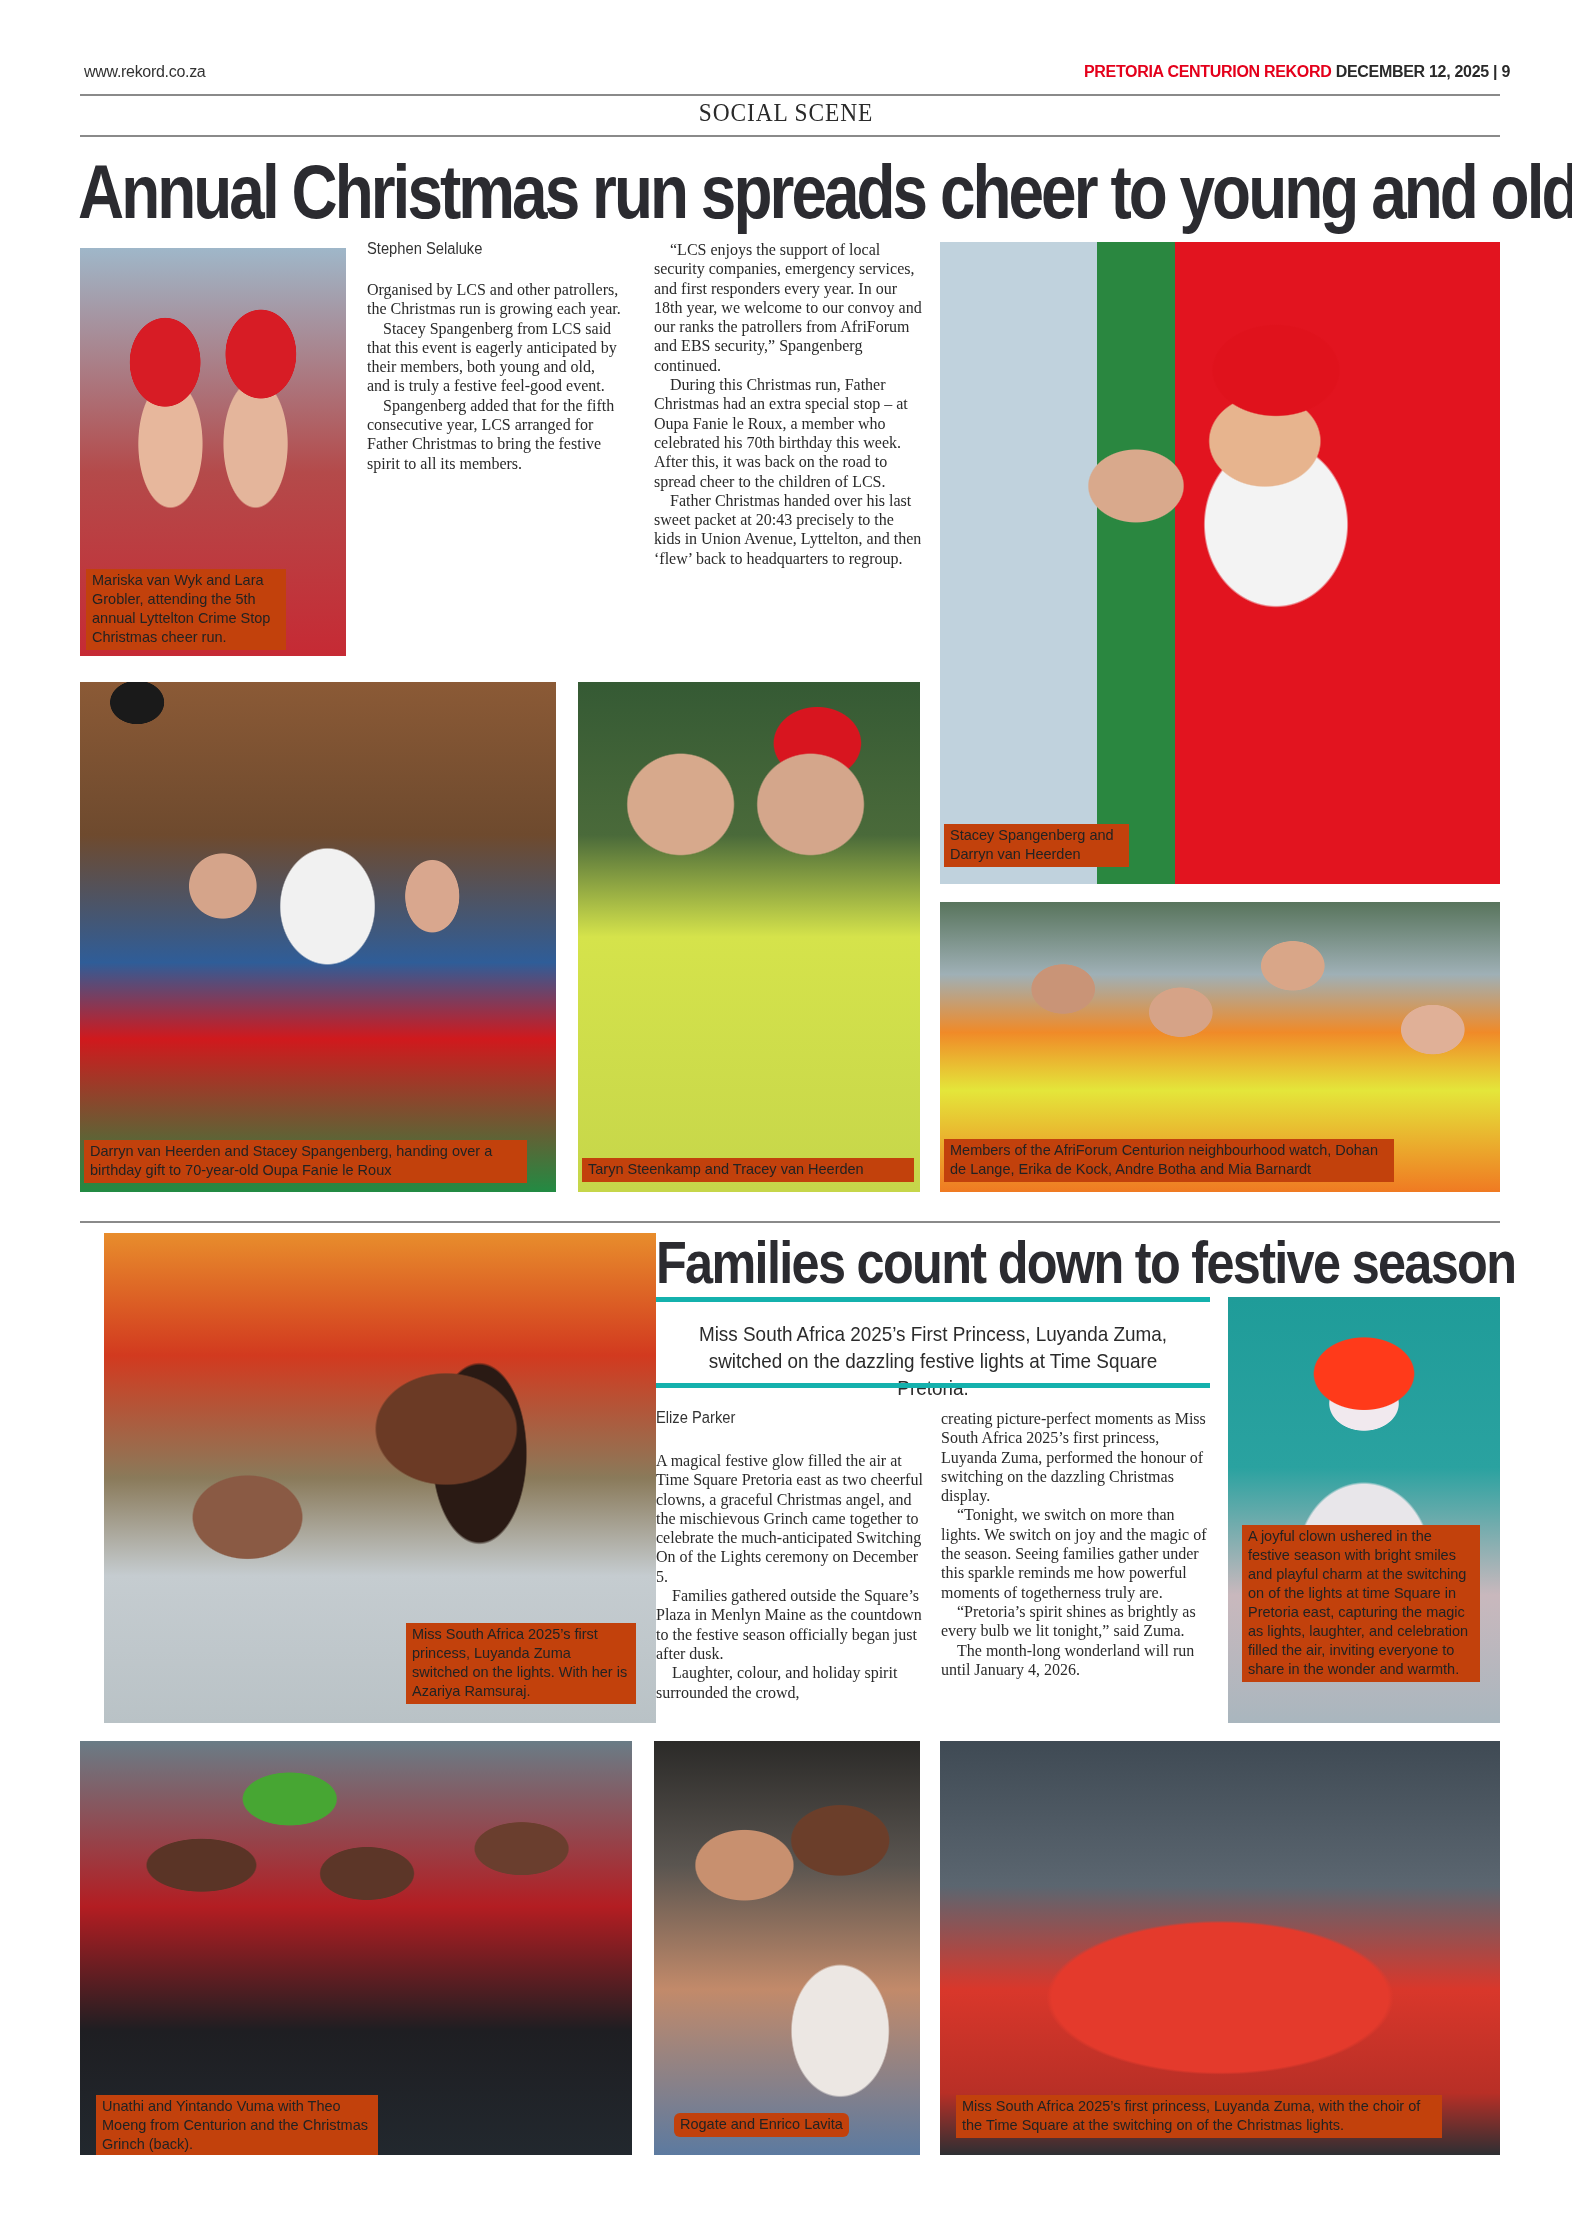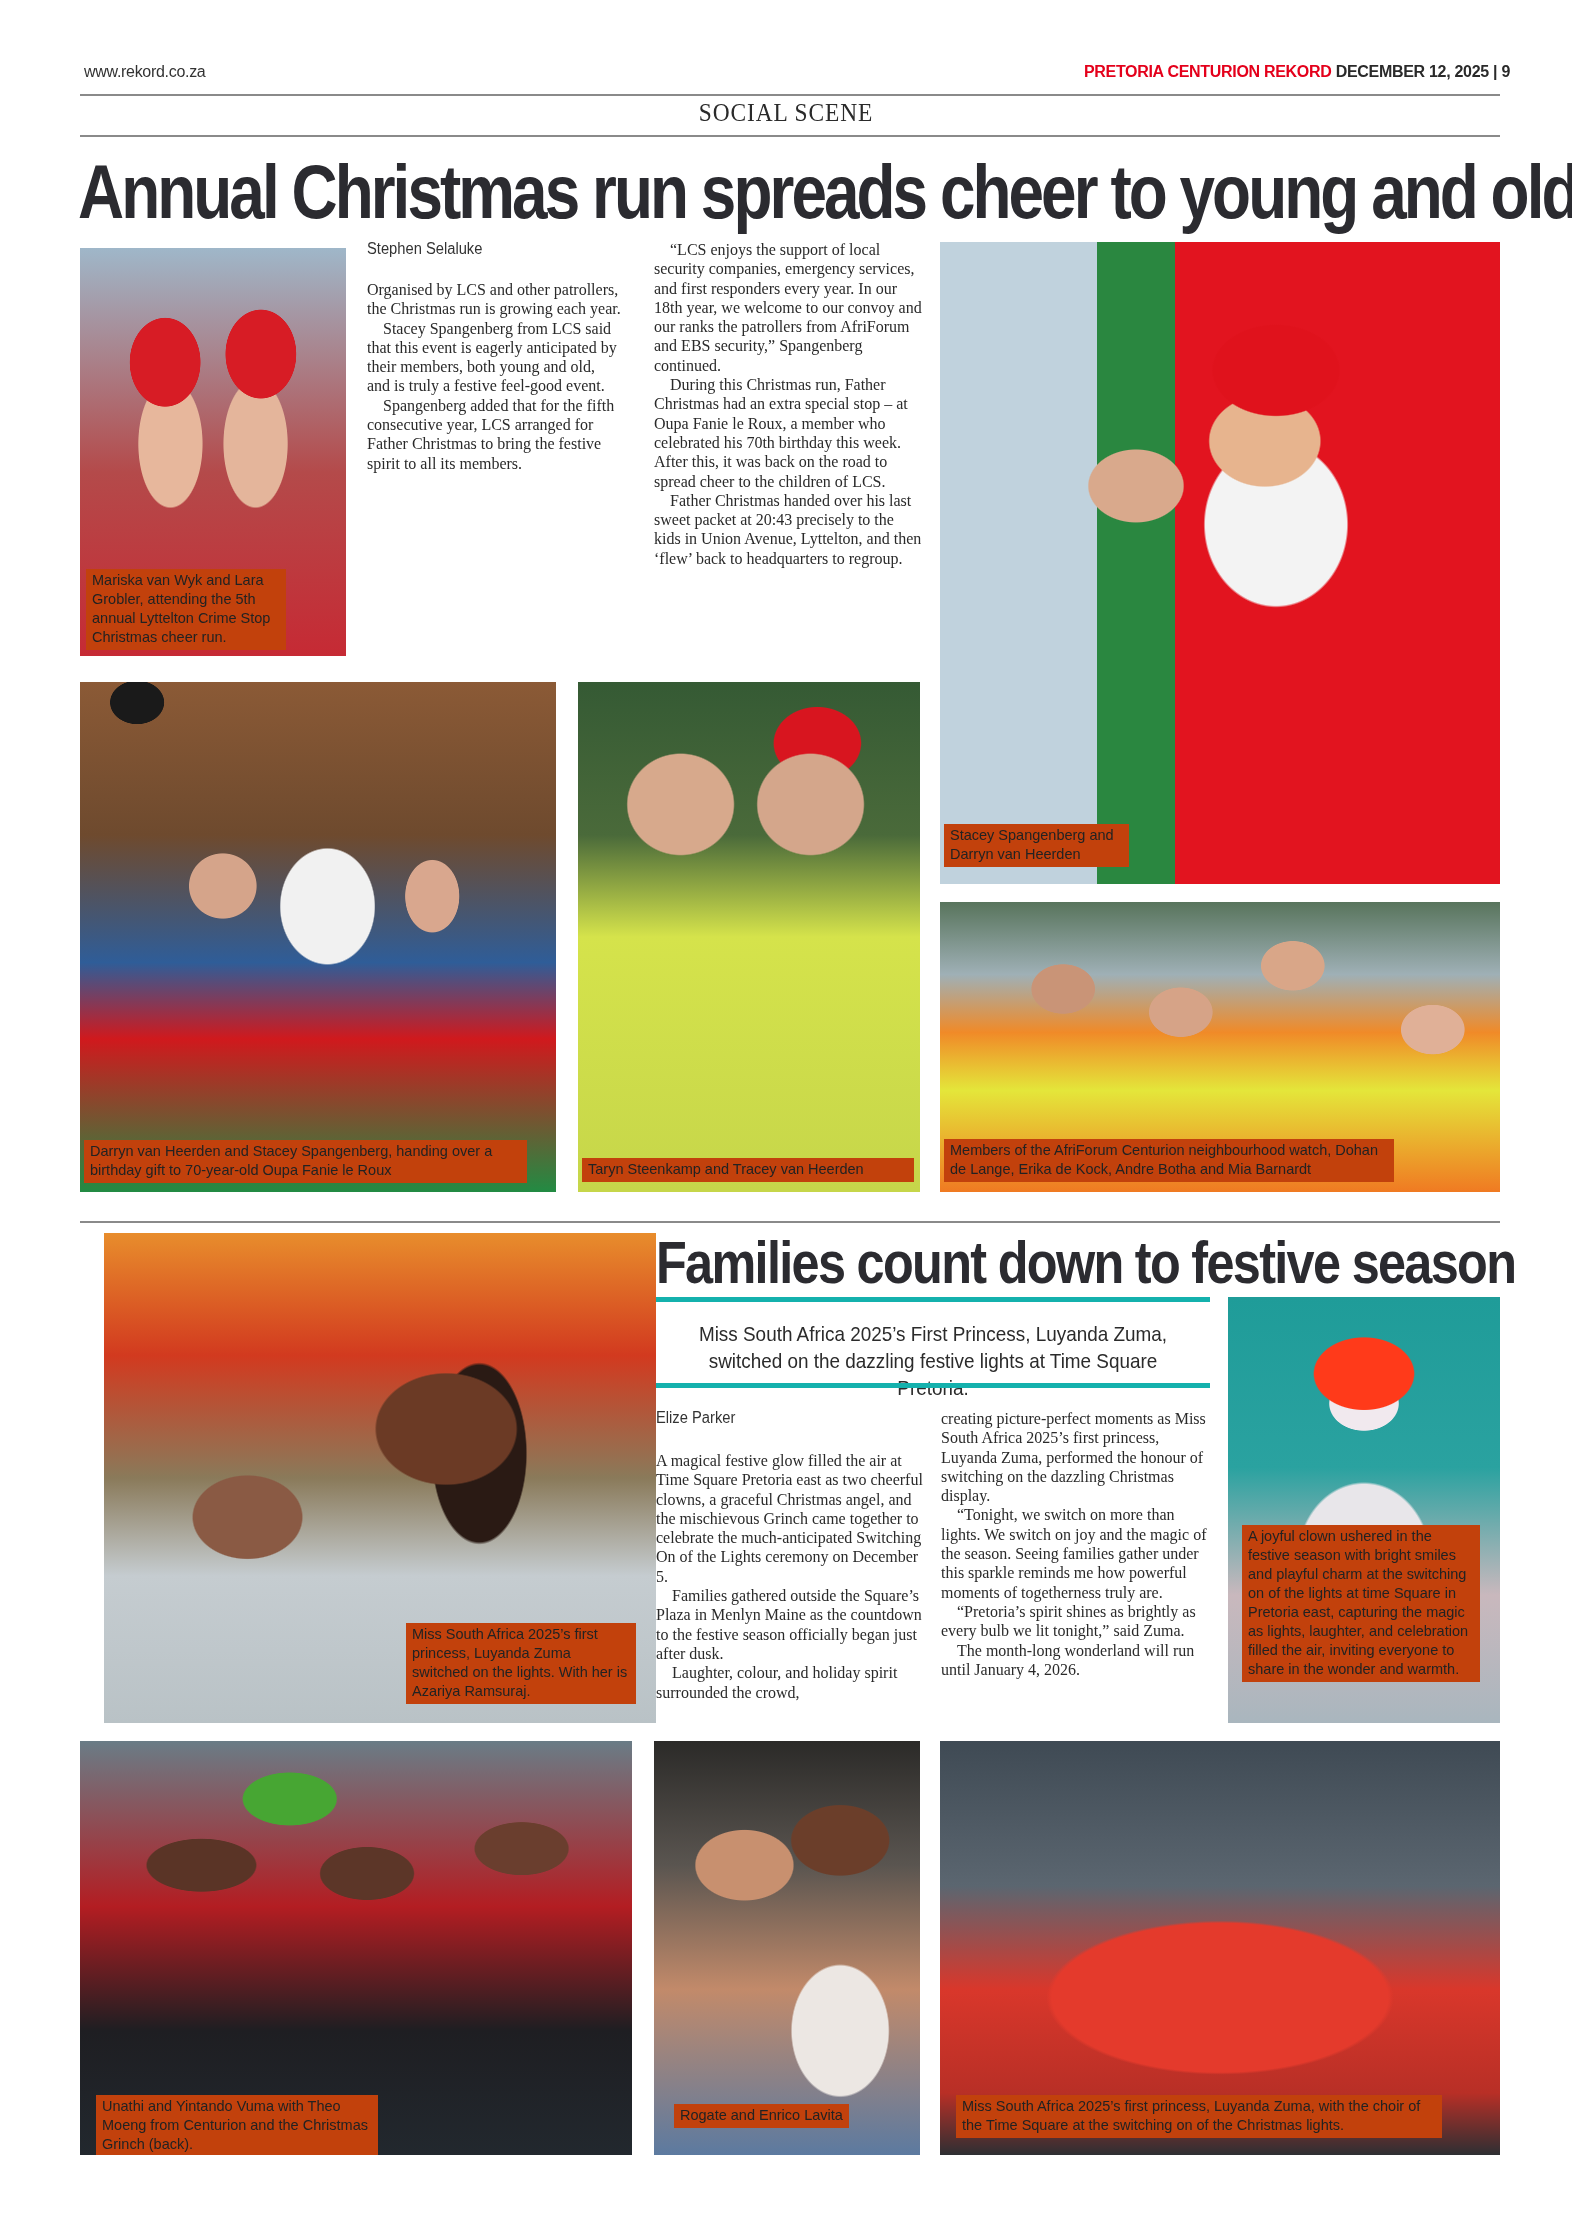"Rogate and Enrico Lavita" div.caption { border-radius: none -> 6px; top: 363px -> 372px }
